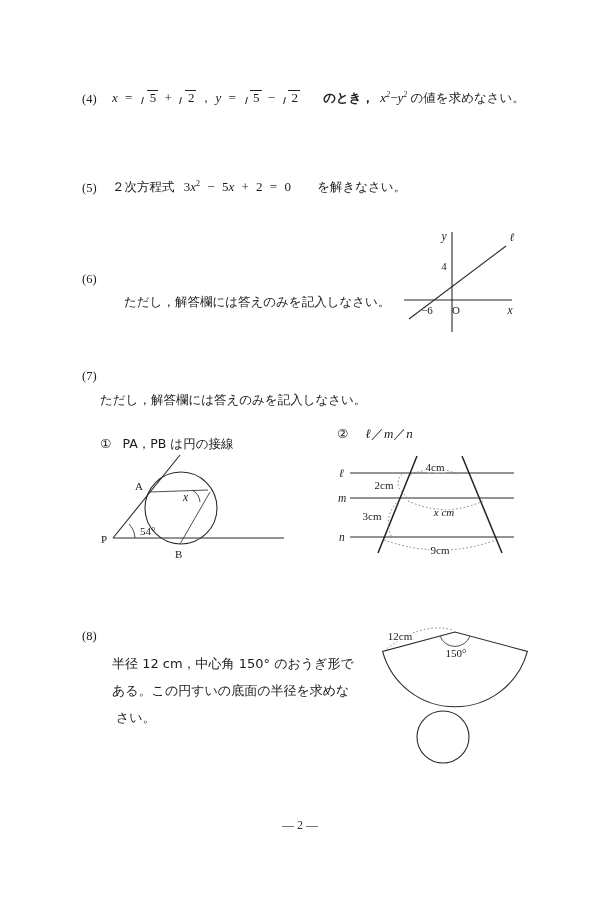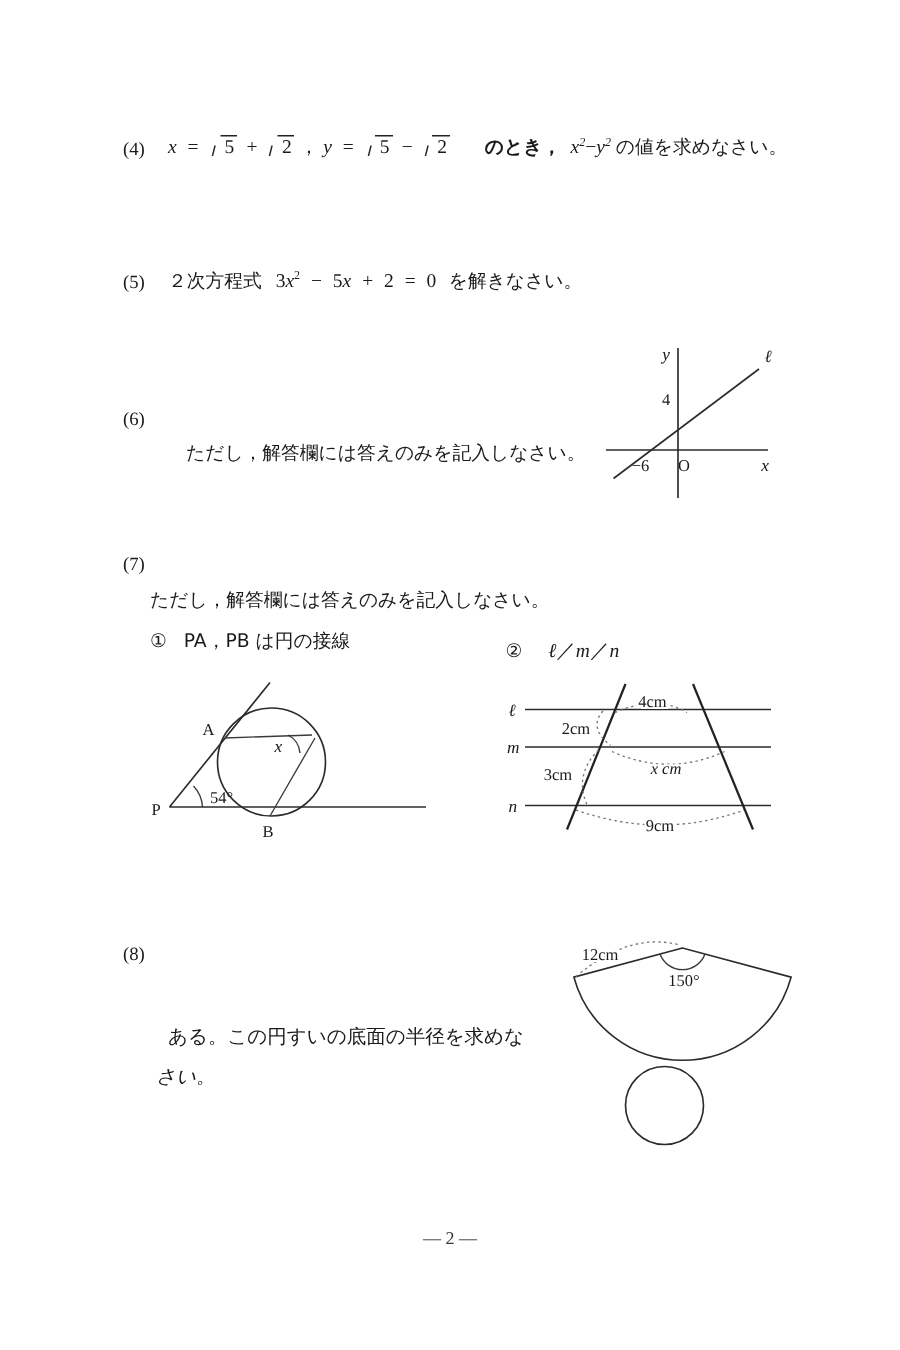"を解きなさい。" span.jp { margin-left: 5px -> 23px }
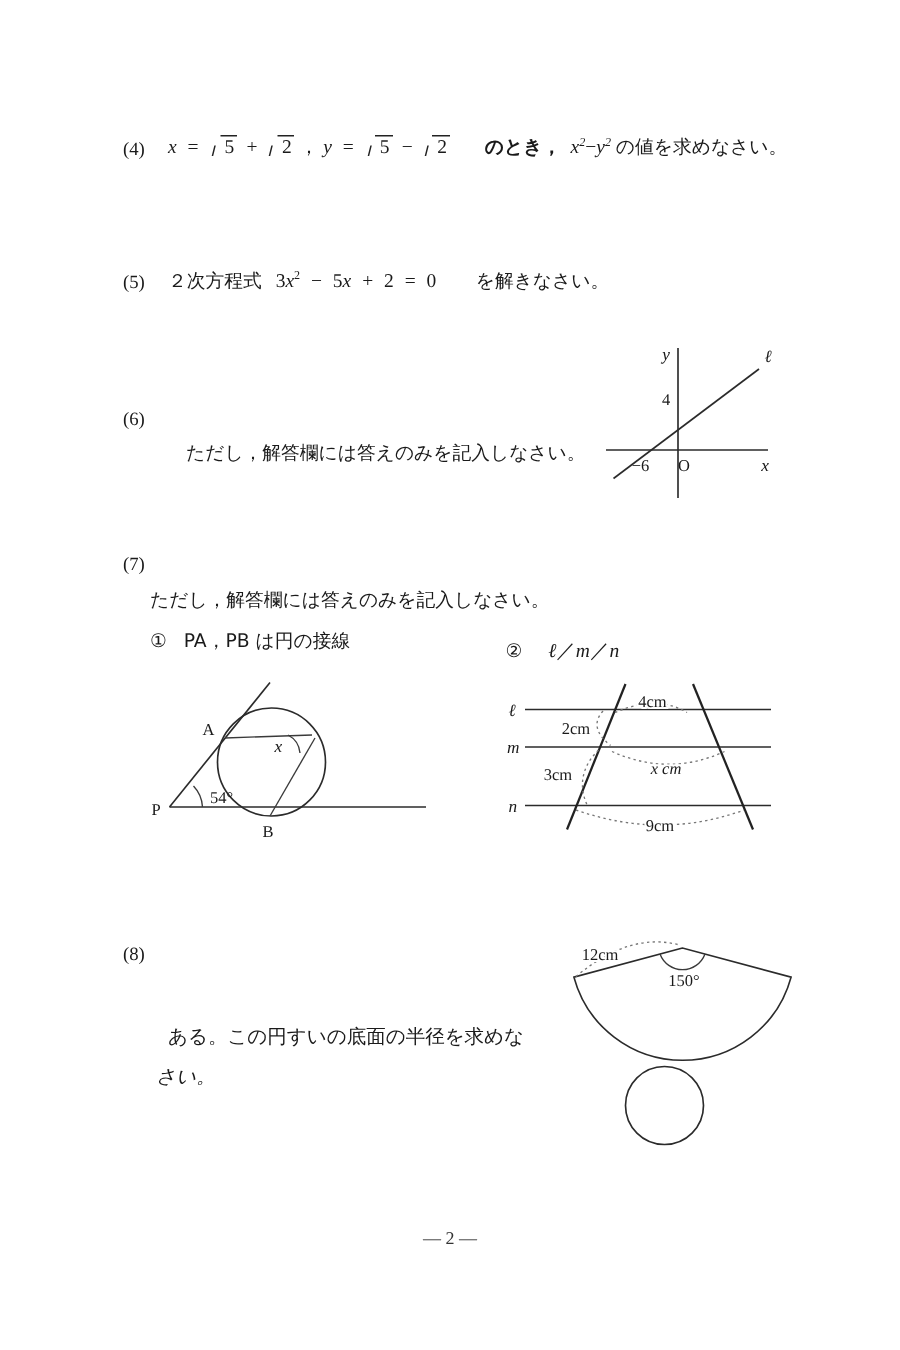"① PA，PB は円の接線" div.line1 { top: 419px -> 436px }
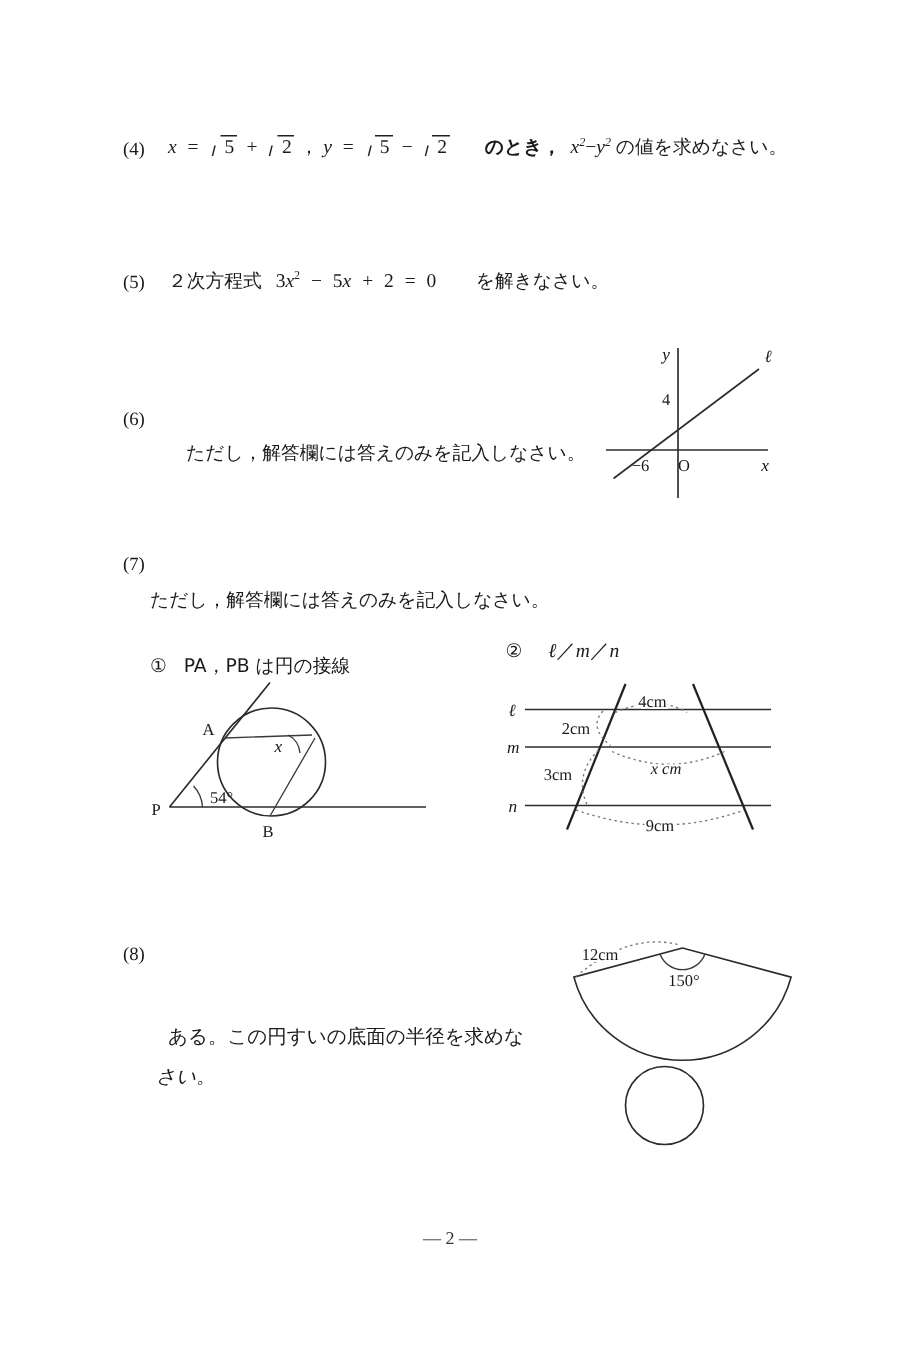"半径 12 cm，中心角 150° のおうぎ形で" div.line1 { html: none -> <div>半径 12 cm，中心角 150° のおうぎ形で</div> }
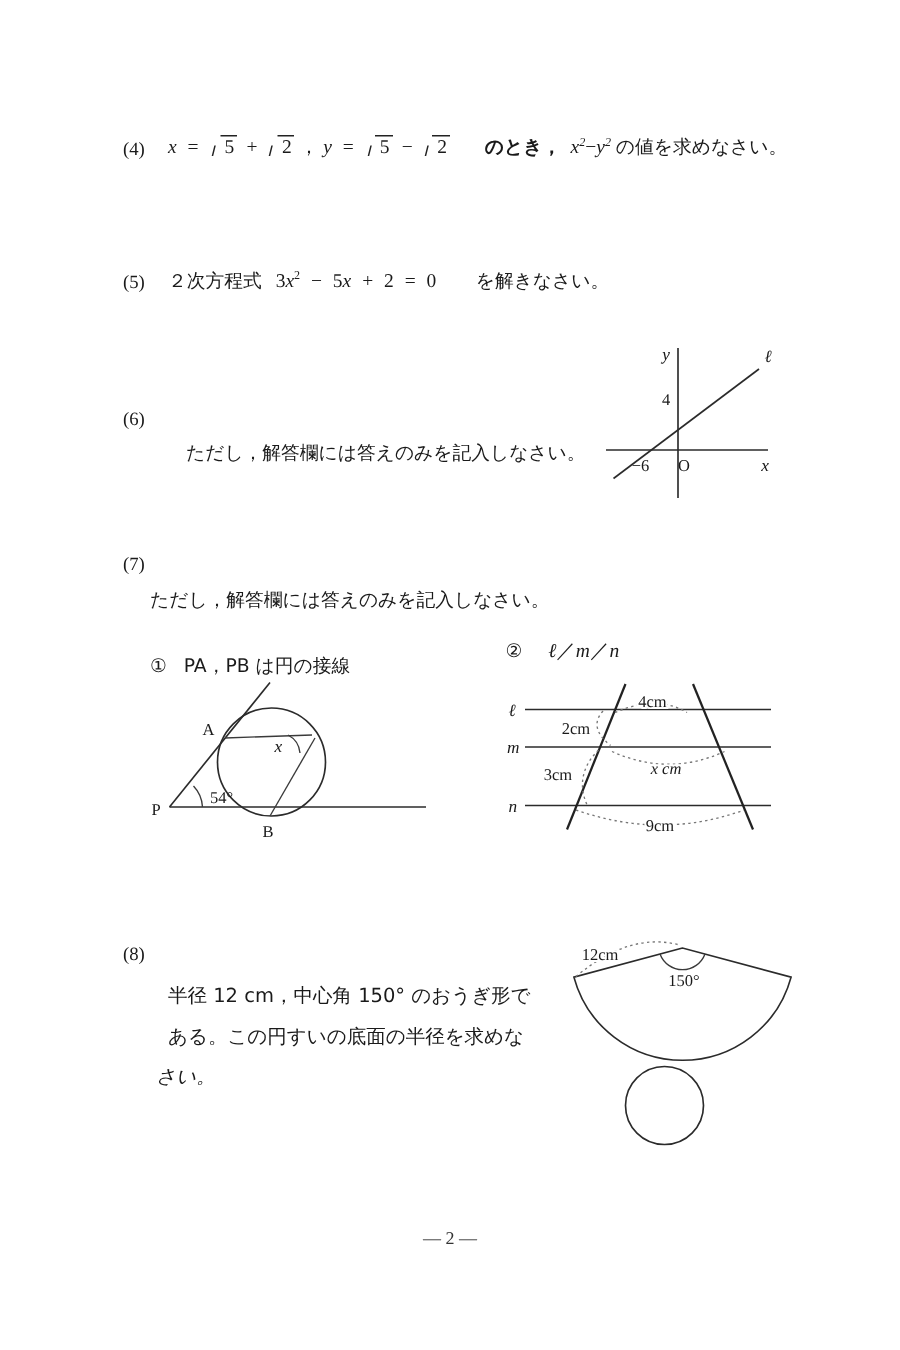"さい。" div.line1 { font-style: italic -> none; left: 104px -> 116px }
